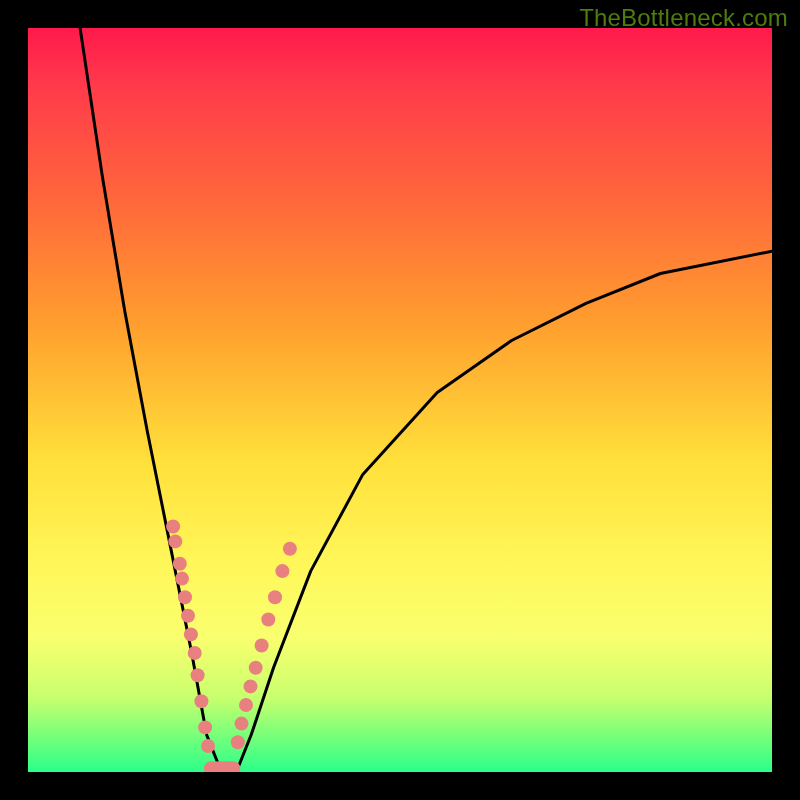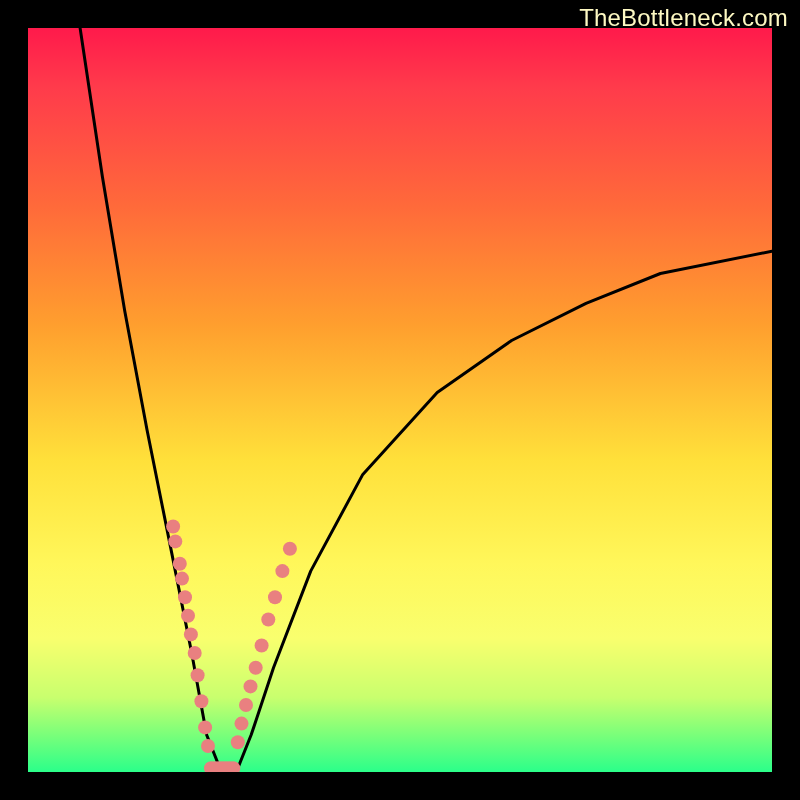"TheBottleneck.com" .watermark { color: #fef9c3 -> #4d7c0f }
